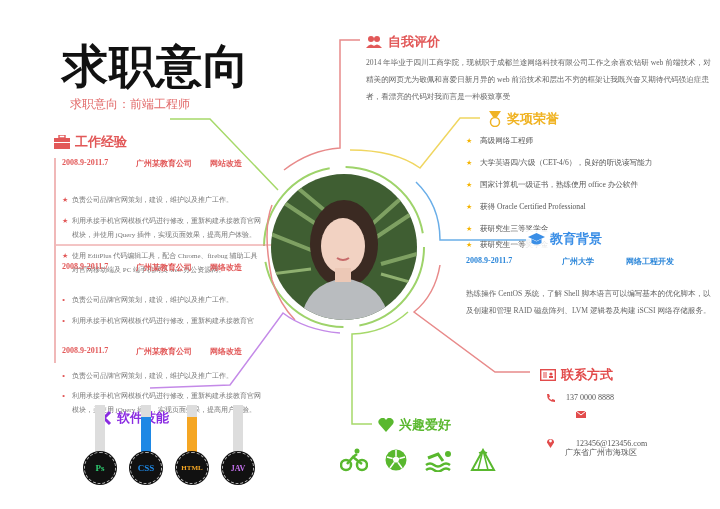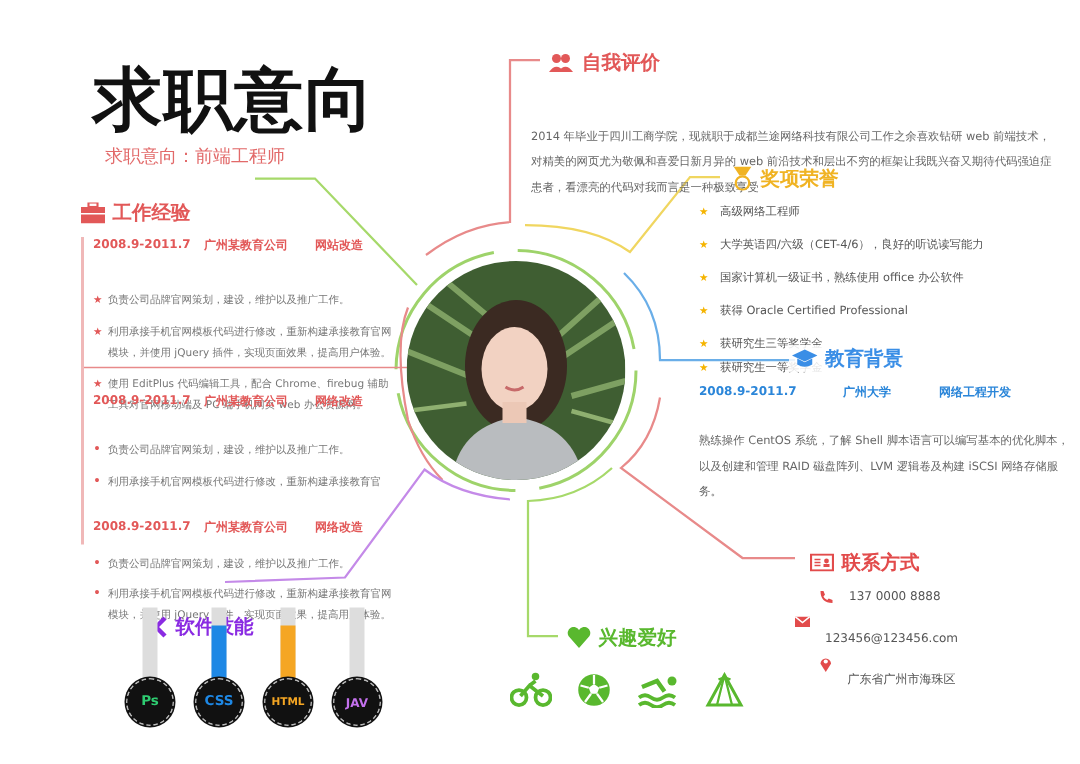"自我评价" .abs { font-family: none -> Liberation Serif, serif }
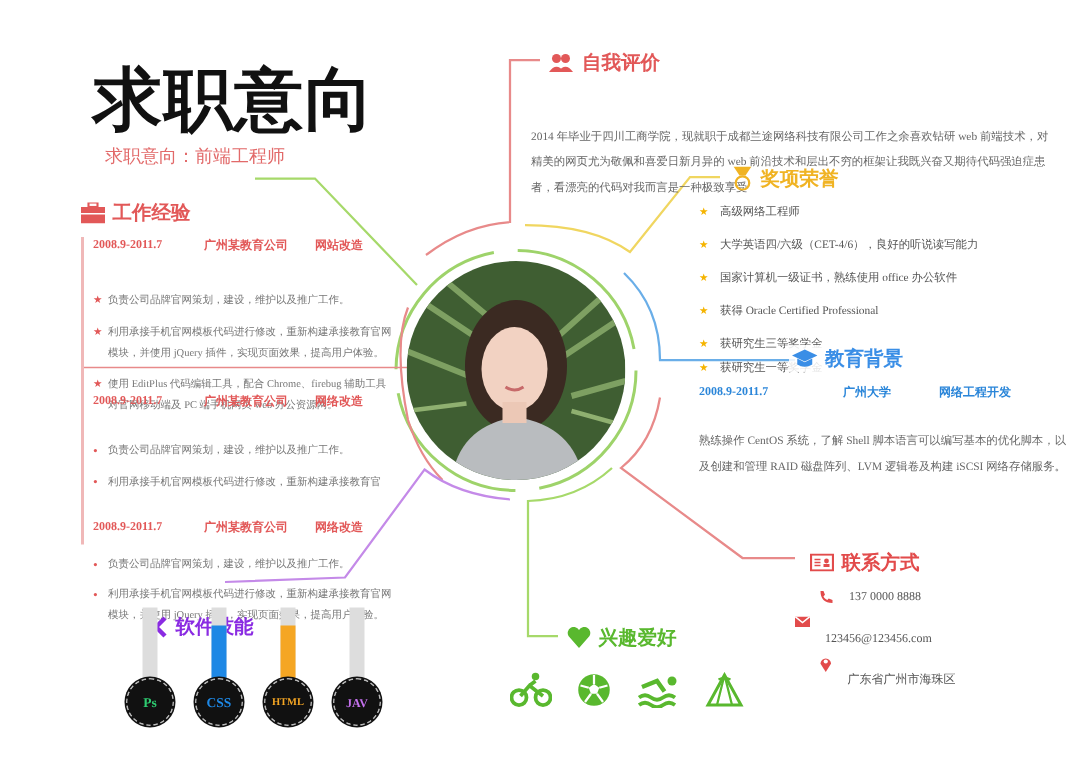"2014 年毕业于四川工商学院，现就职于成都兰途网络科技有限公司工作之余喜欢钻研" div.abs { left: 354px -> 366px; margin-top: 28px -> none }
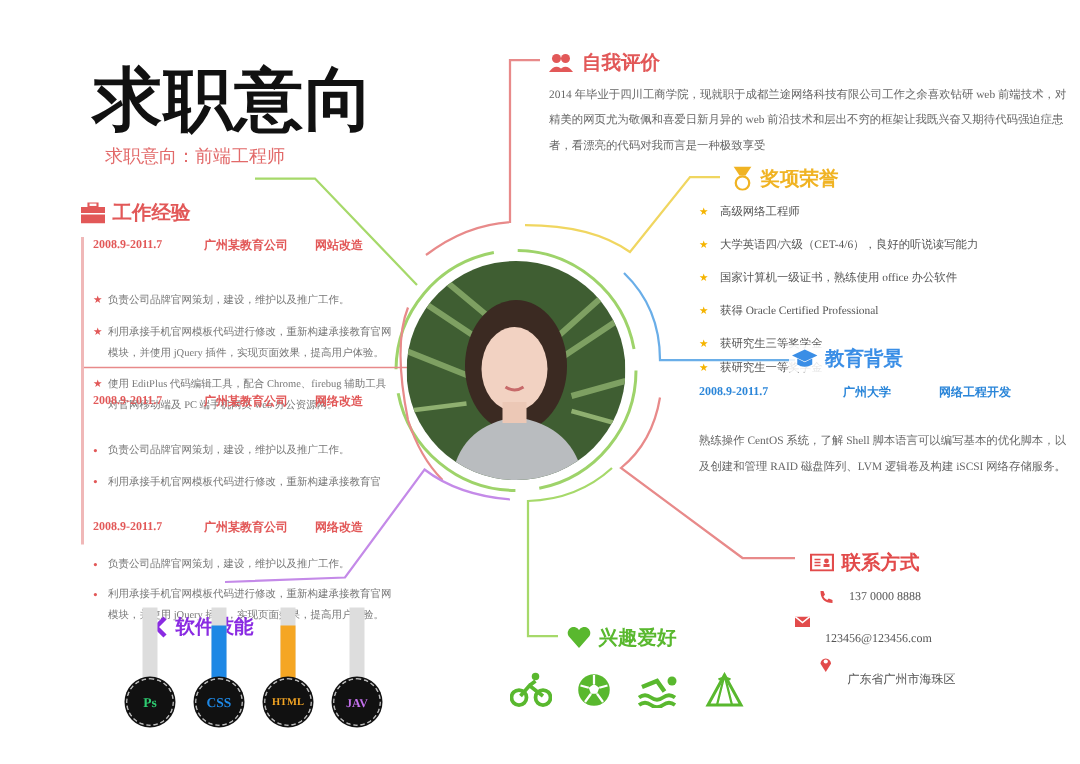"123456@123456.com" div.abs { flex-direction: none -> column; left: 530px -> 576px }
